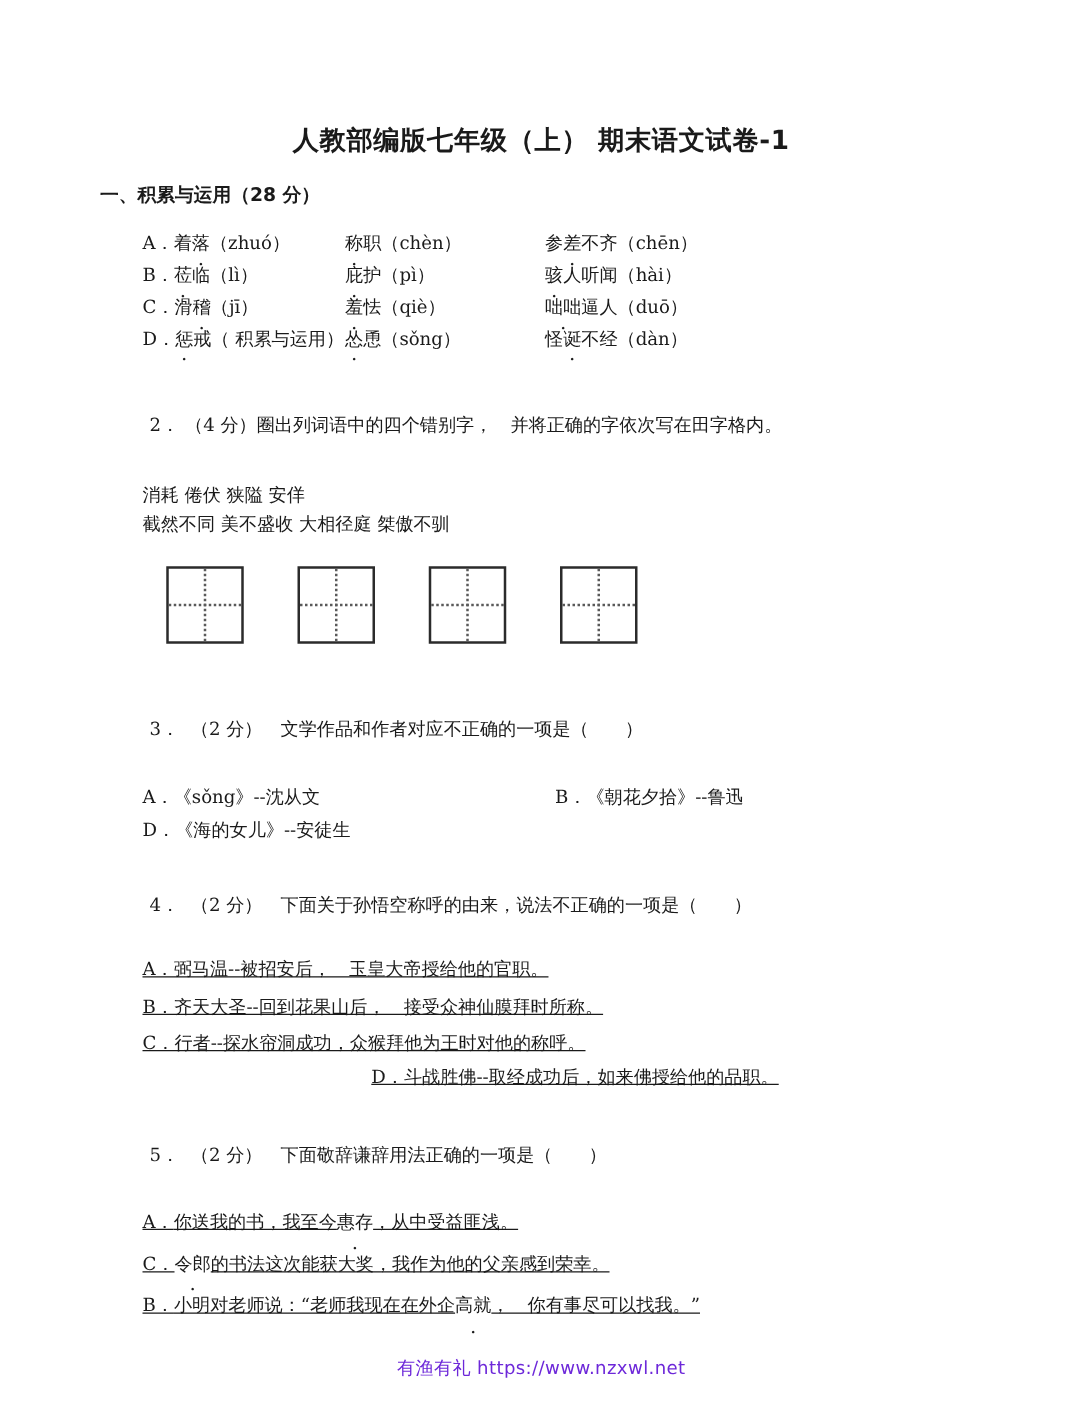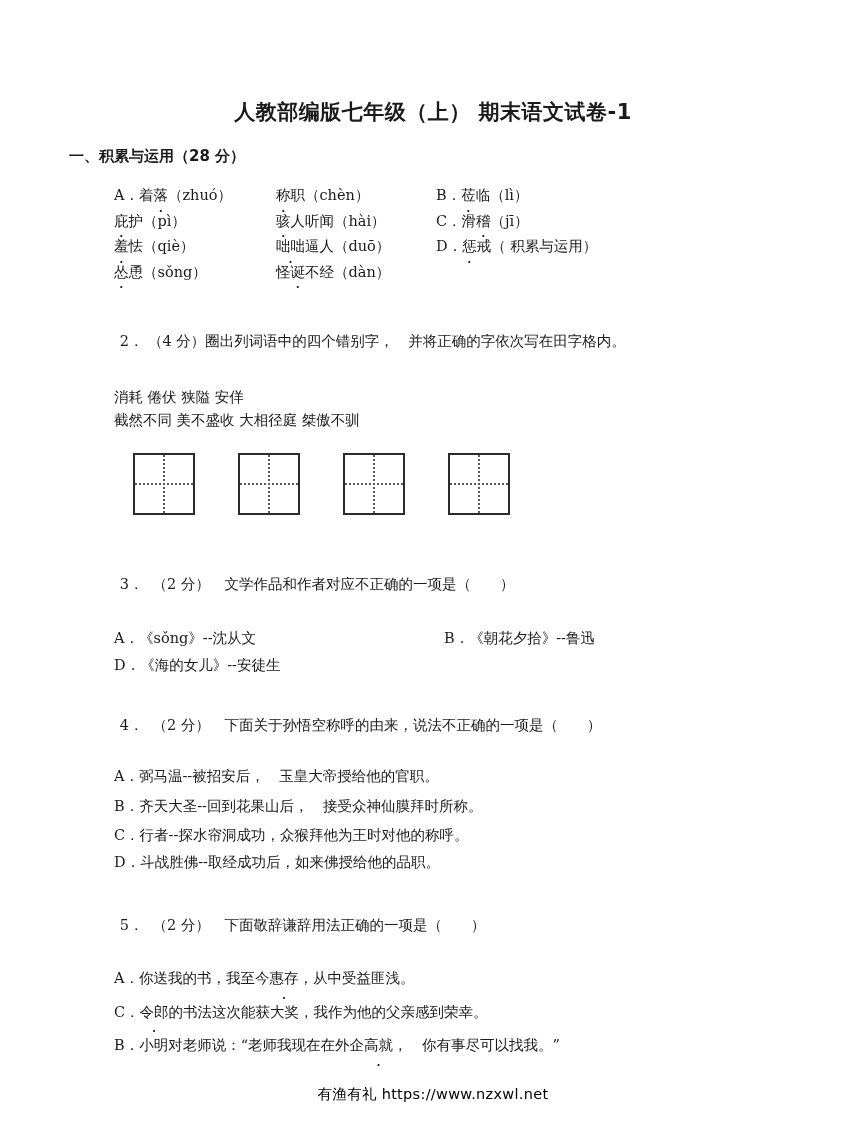"一、积累与运用（28 分）" .section-heading { margin: 21px 0 0 1px -> 21px 0 0 12px }
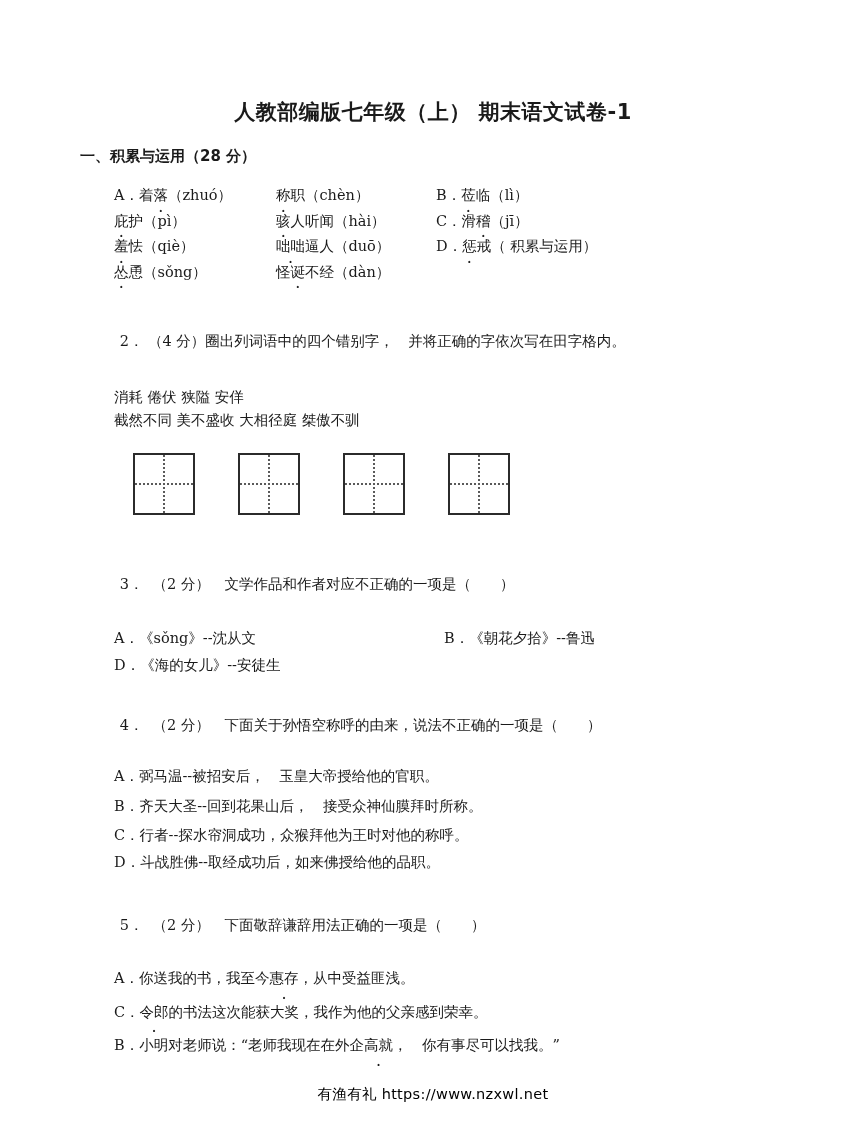"参差不齐（chēn）" div.cell { html: none -> <div><span>参</span><span>差</span><span>不齐（chēn）</span></div> }
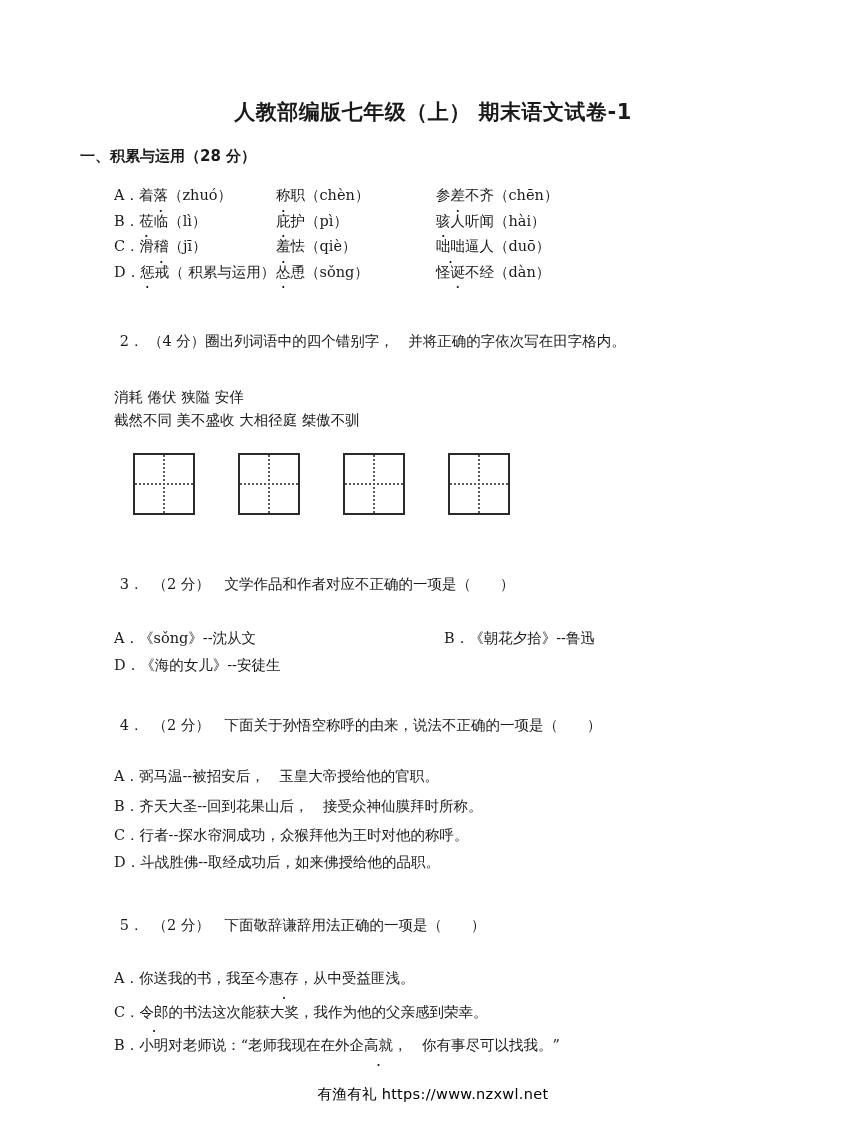"A．弼马温‑‑被招安后， 玉皇大帝授给他的官职。" .opts { text-decoration: none -> underline }
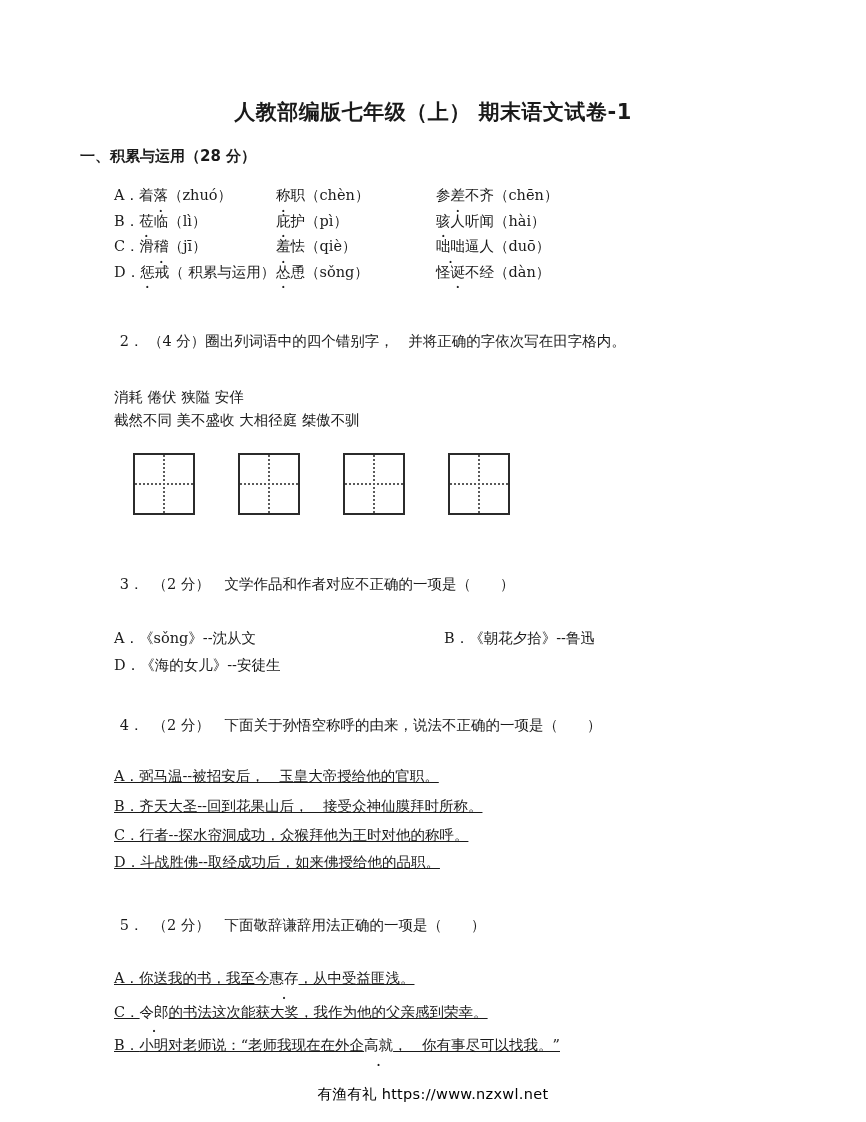"D．斗战胜佛‑‑取经成功后，如来佛授给他的品职。" div.opt-row { text-align: none -> center }
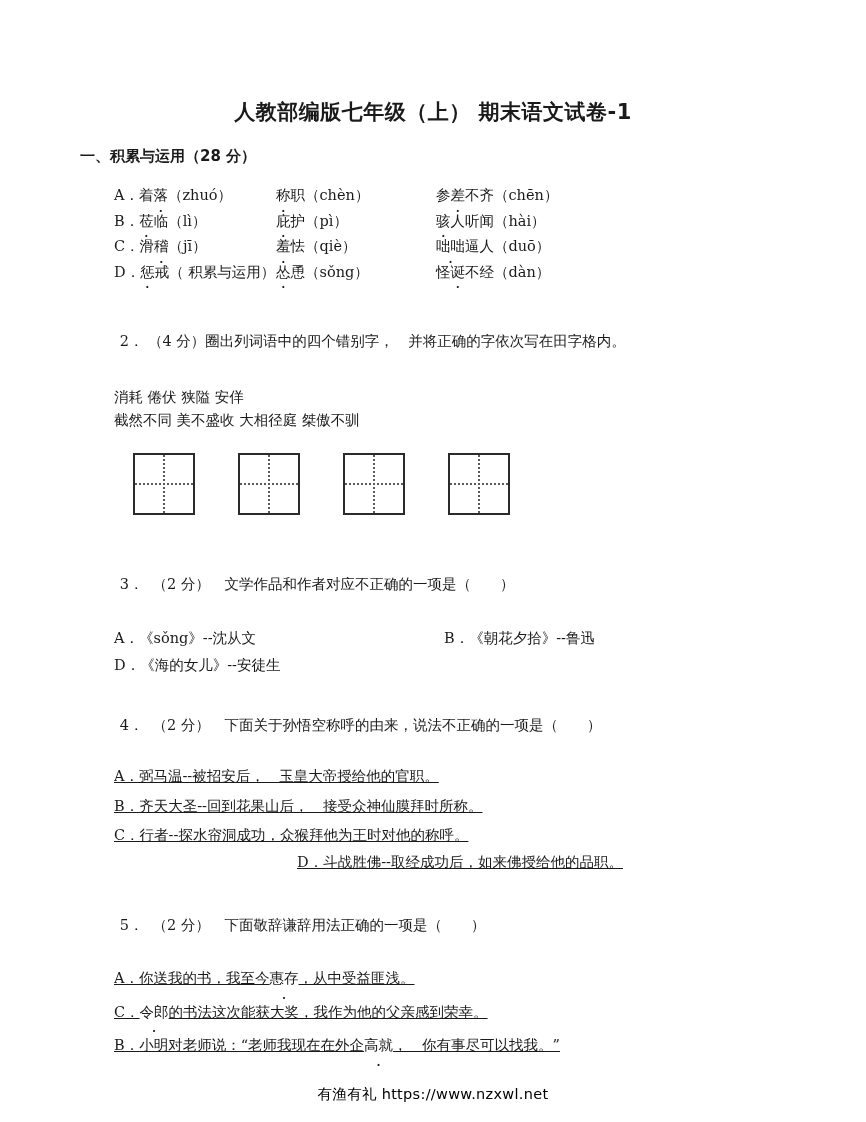"有渔有礼 https://www.nzxwl.net" .footer { color: #000000 -> #6d28d9 }
